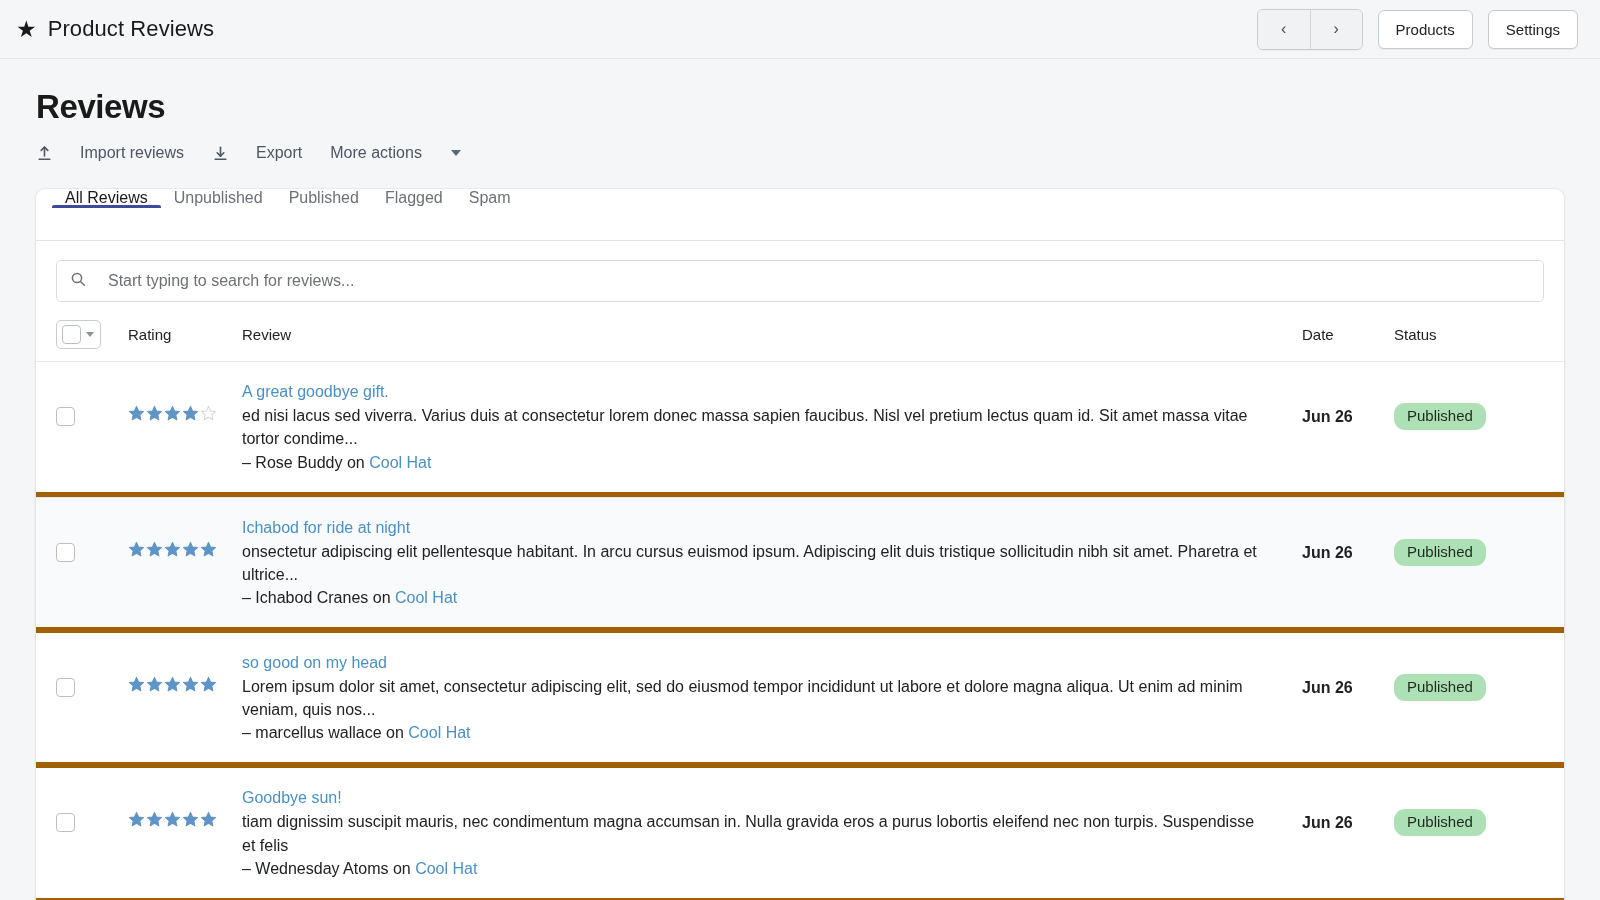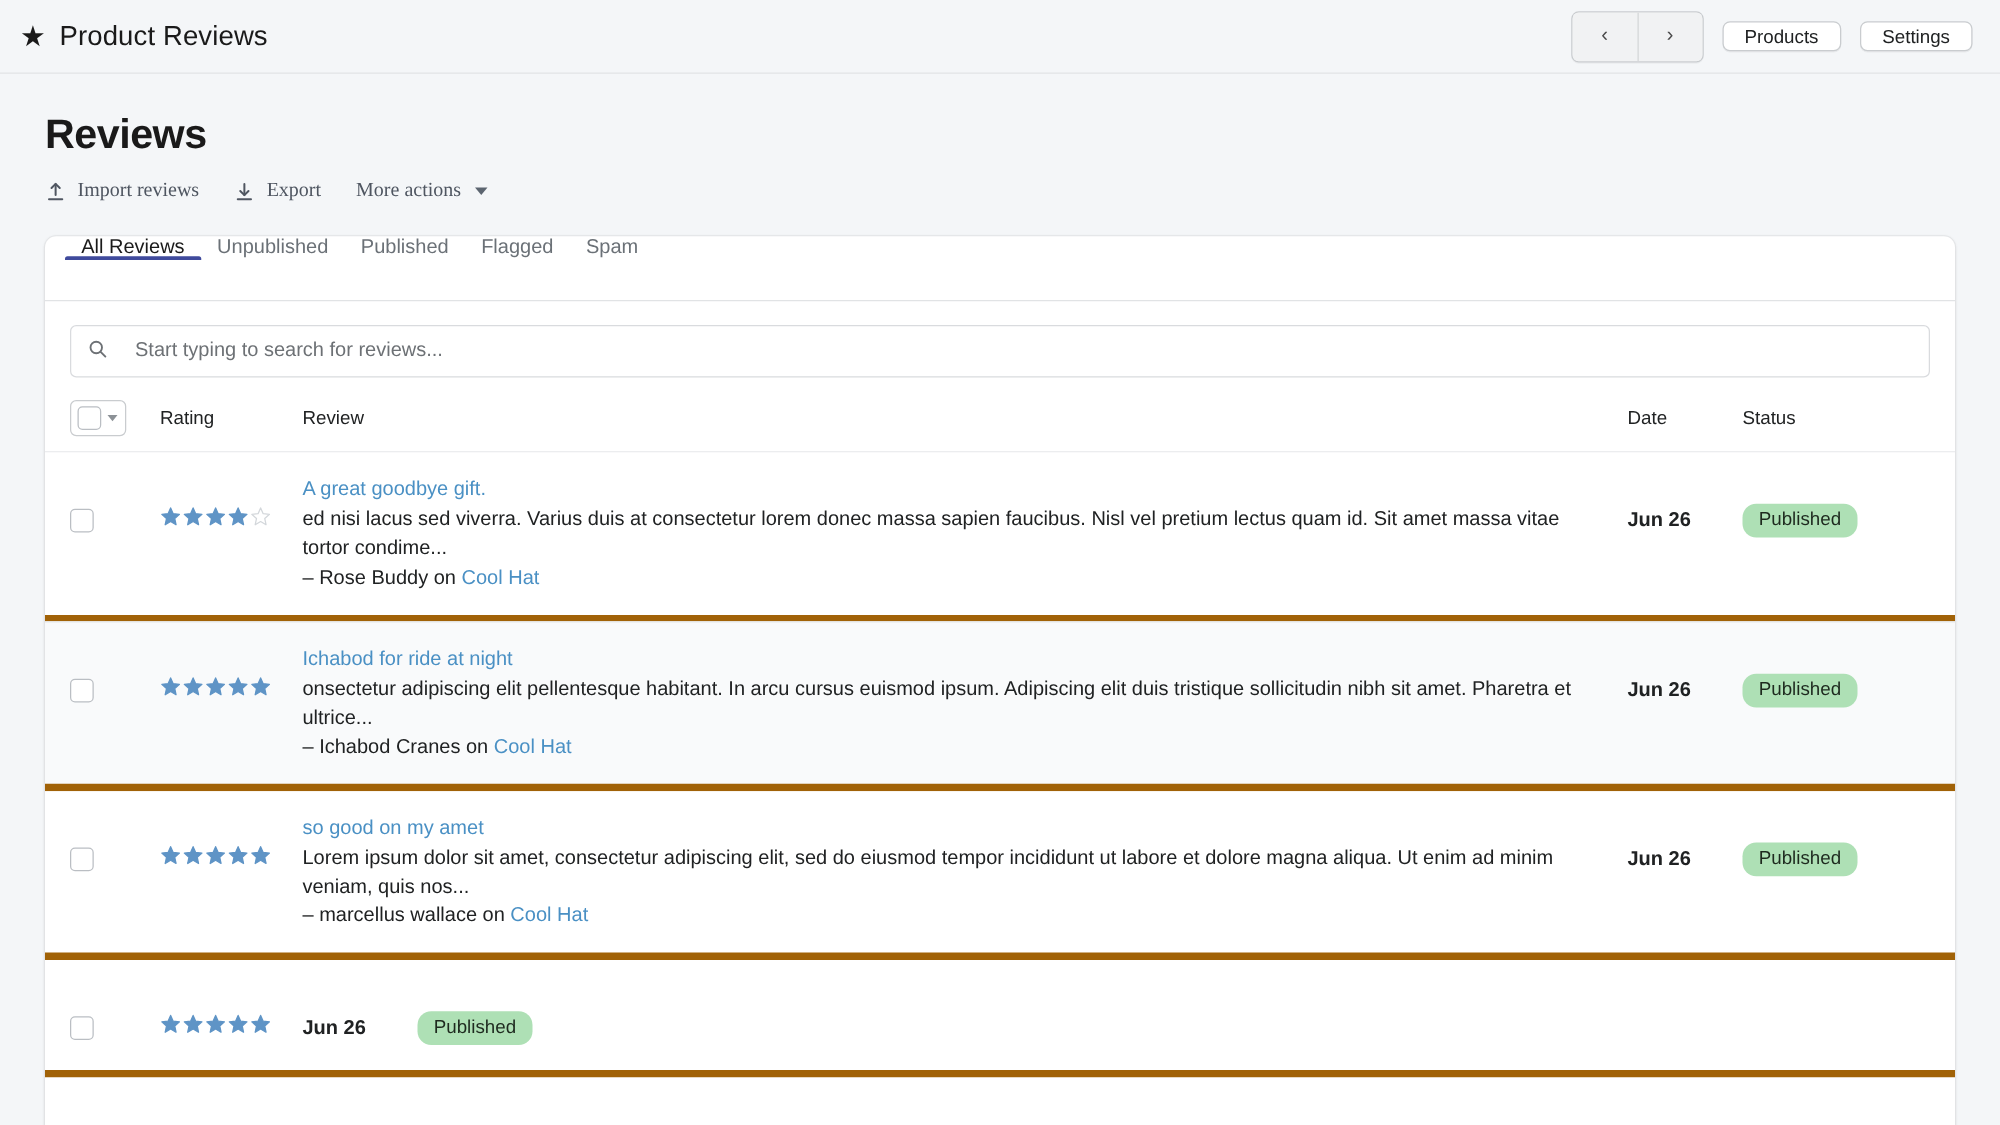"Products" .plainbtn { height: 24px -> 39px }
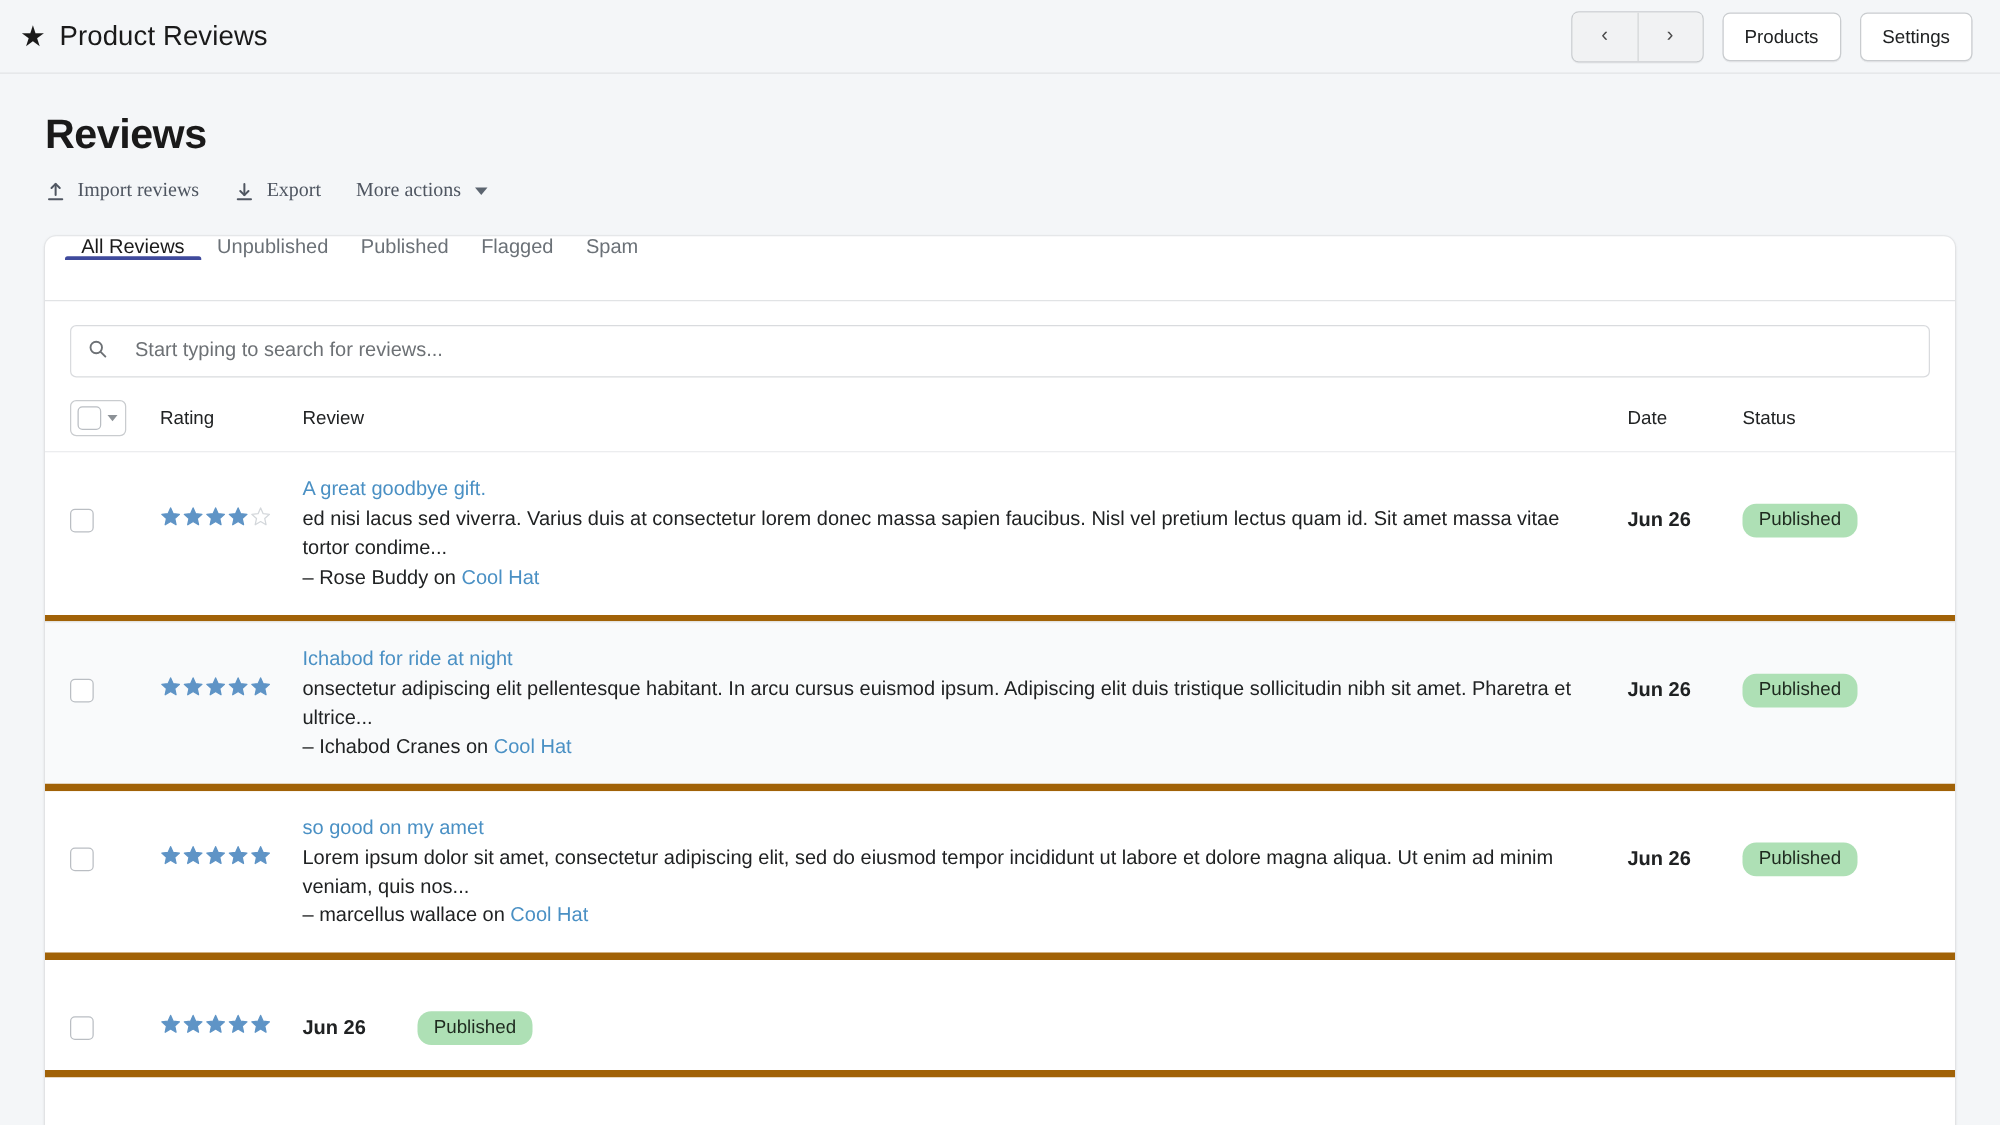"Import reviews" .action { font-family: Liberation Serif, serif -> Liberation Sans, sans-serif; gap: 9px -> 27px }
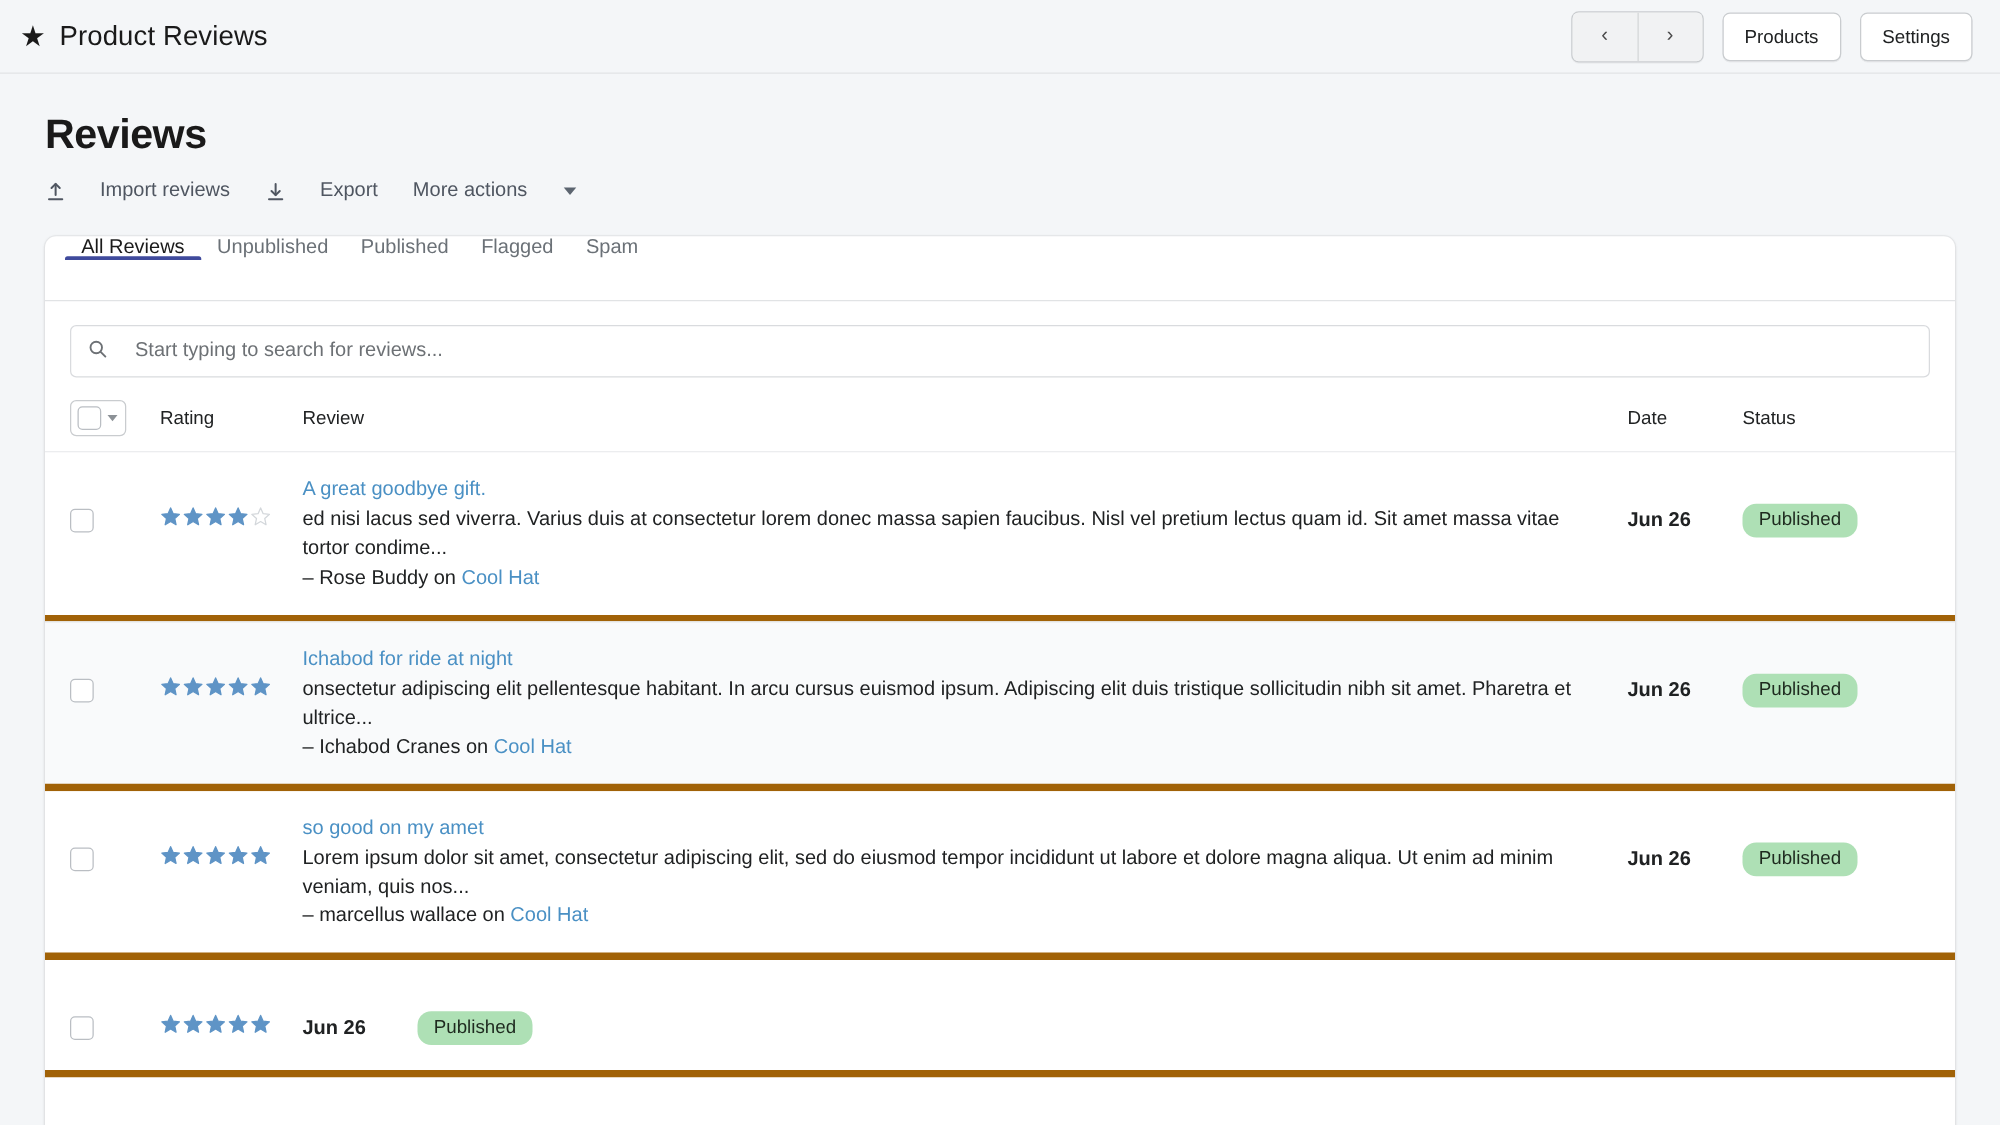"so good on my amet" div.rv-title { text: amet -> head }
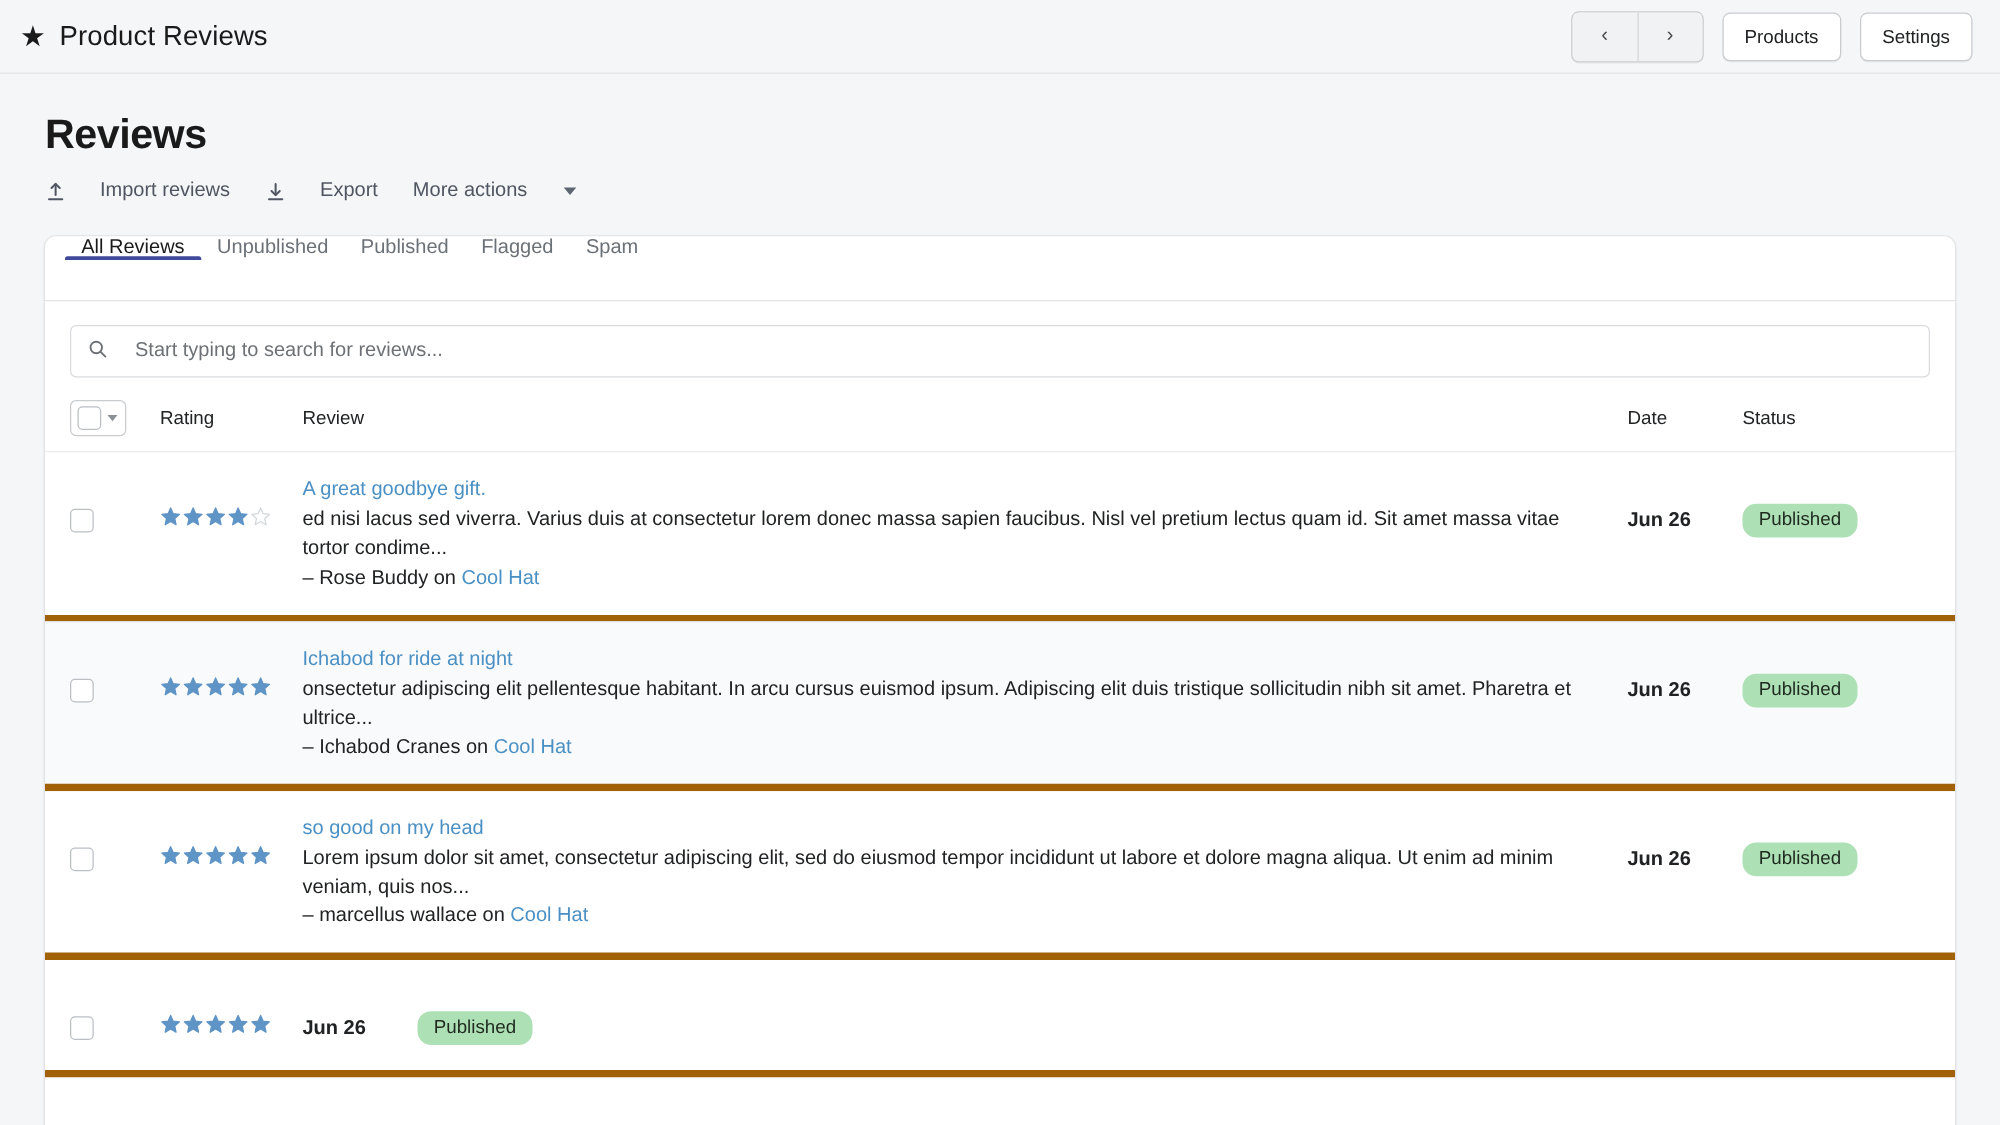"Goodbye sun!" div.col-review { html: none -> <div><div>Goodbye sun!</div><div>tiam dignissim suscipit mauris, nec condimentum magna accumsan in. Nulla gravida eros a purus lobortis eleifend nec non turpis. Suspendisse et felis</div><div>– Wednesday Atoms on <span>Cool Hat</span></div></div> }
